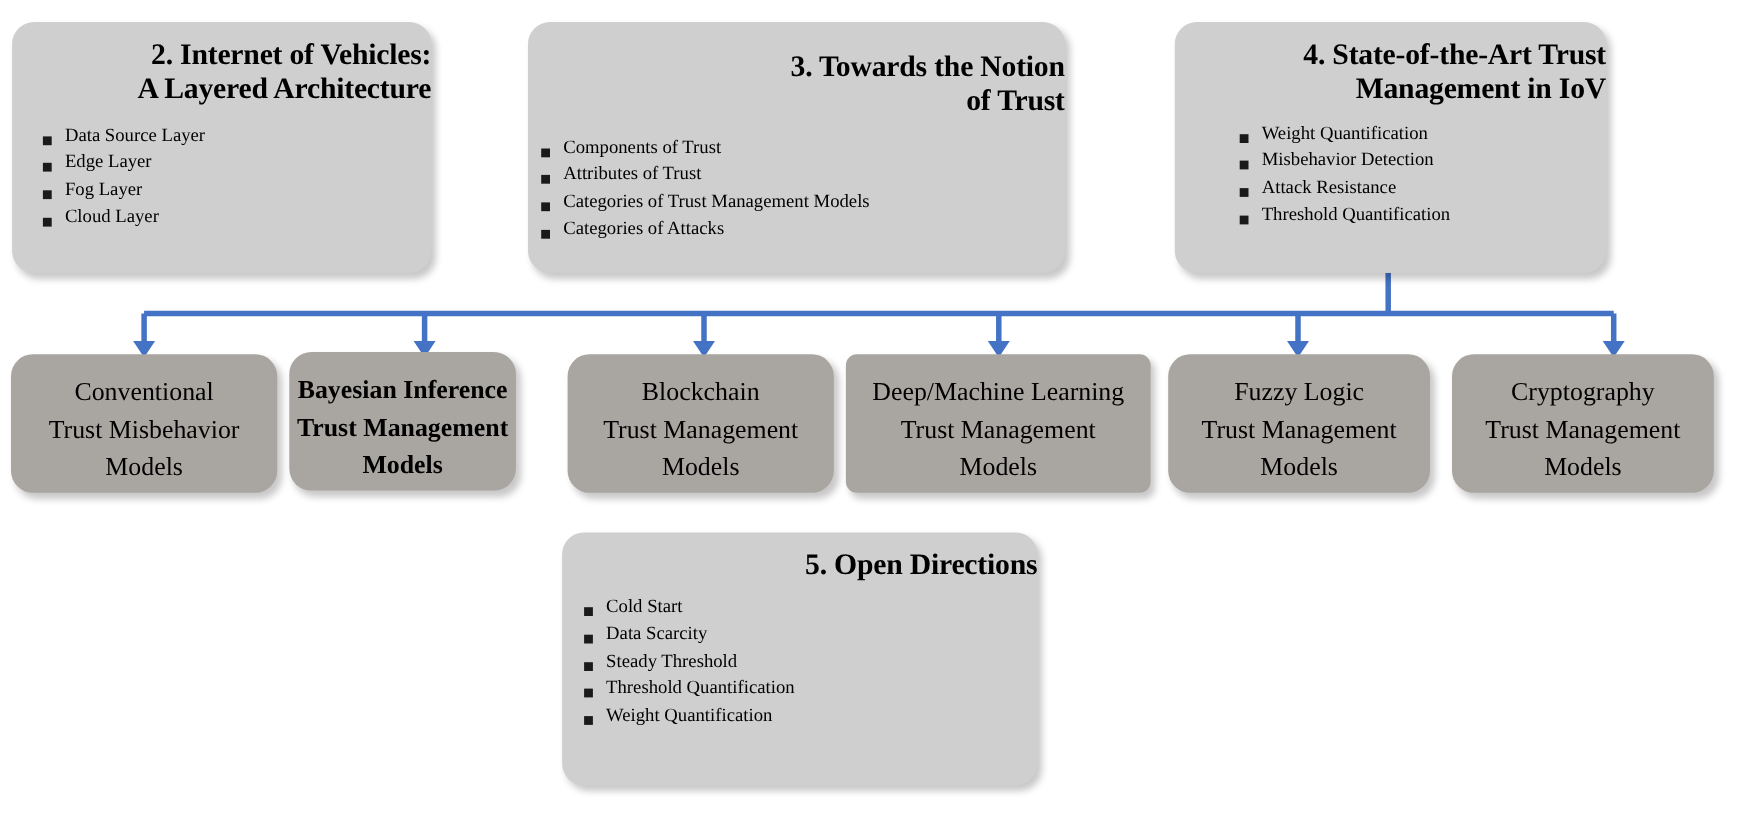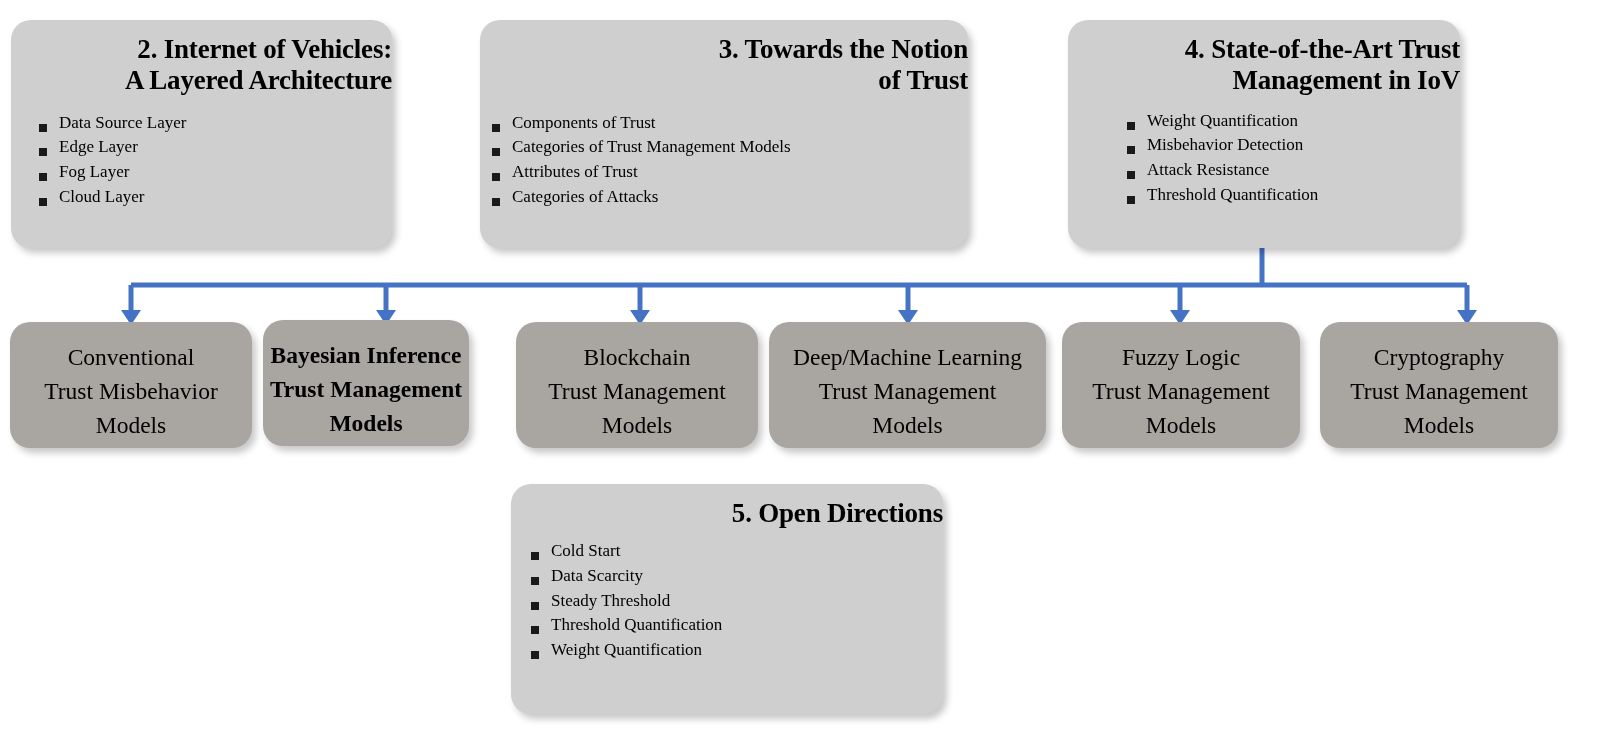"3. Towards the Notion" div.card-title { margin-top: 14px -> 25px }
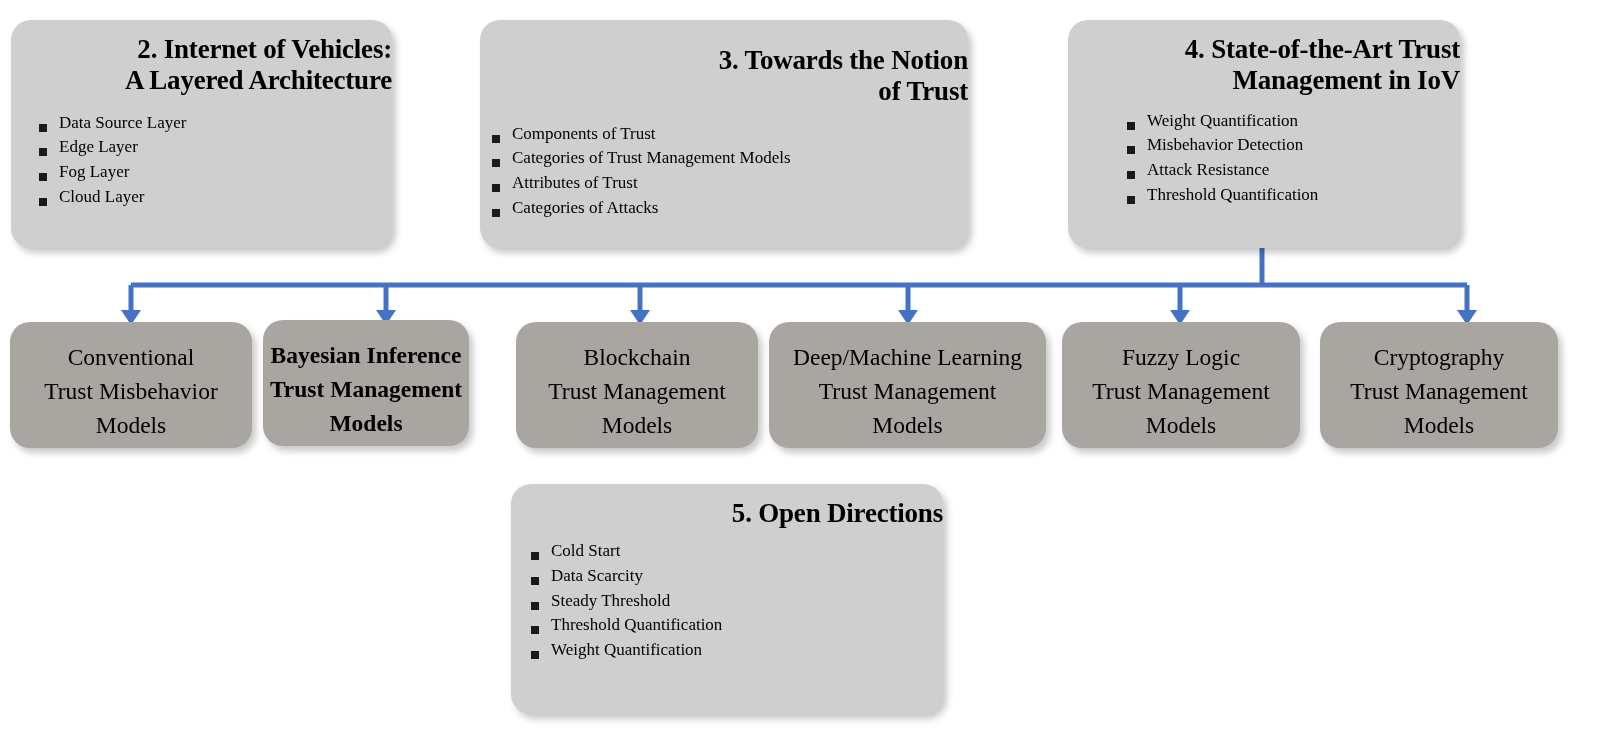"Categories of Trust Management Models" li { order: before "Attributes of Trust" -> after "Attributes of Trust" }
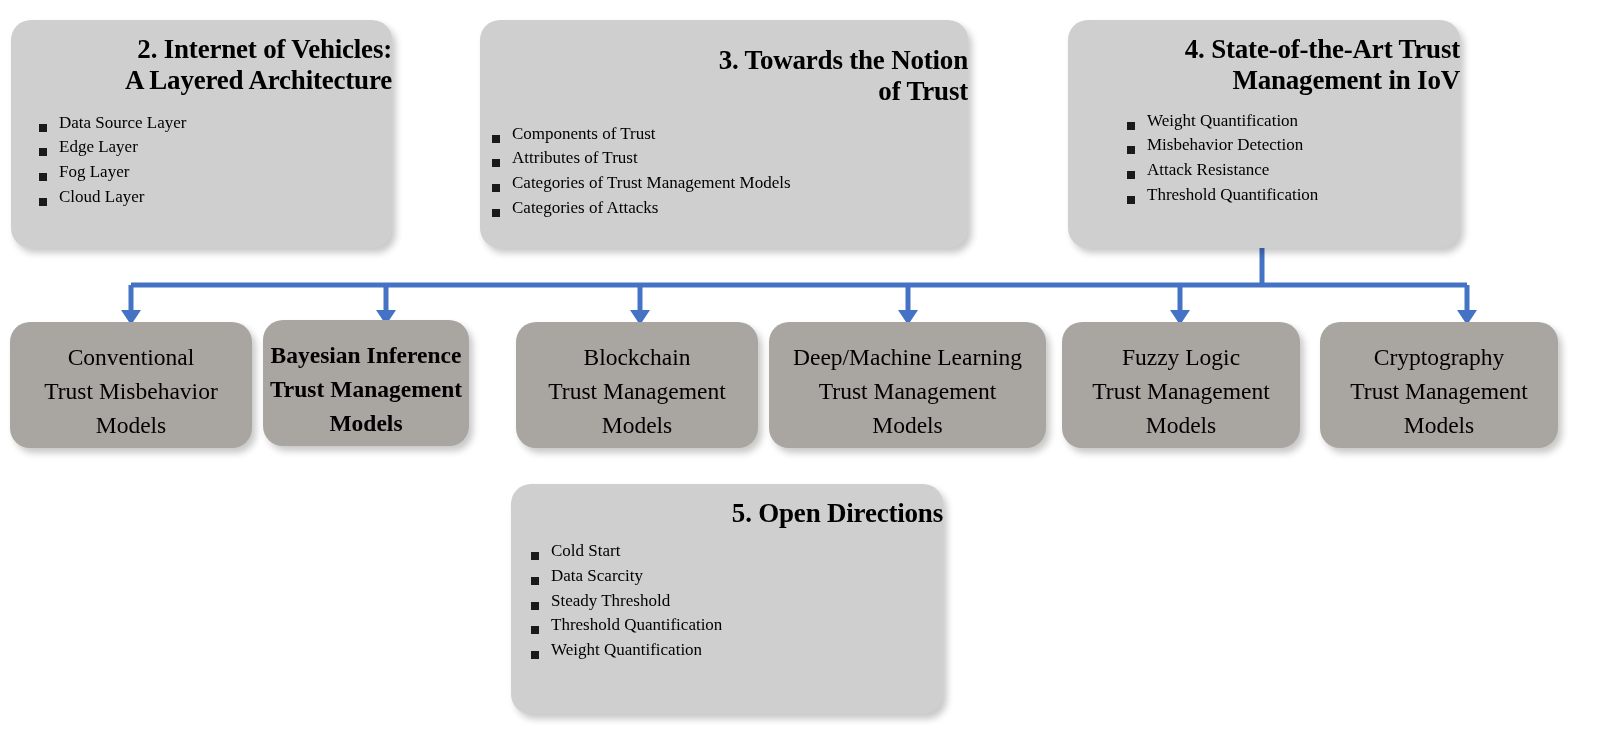"Deep/Machine Learning" div.card { border-radius: none -> 10px }
